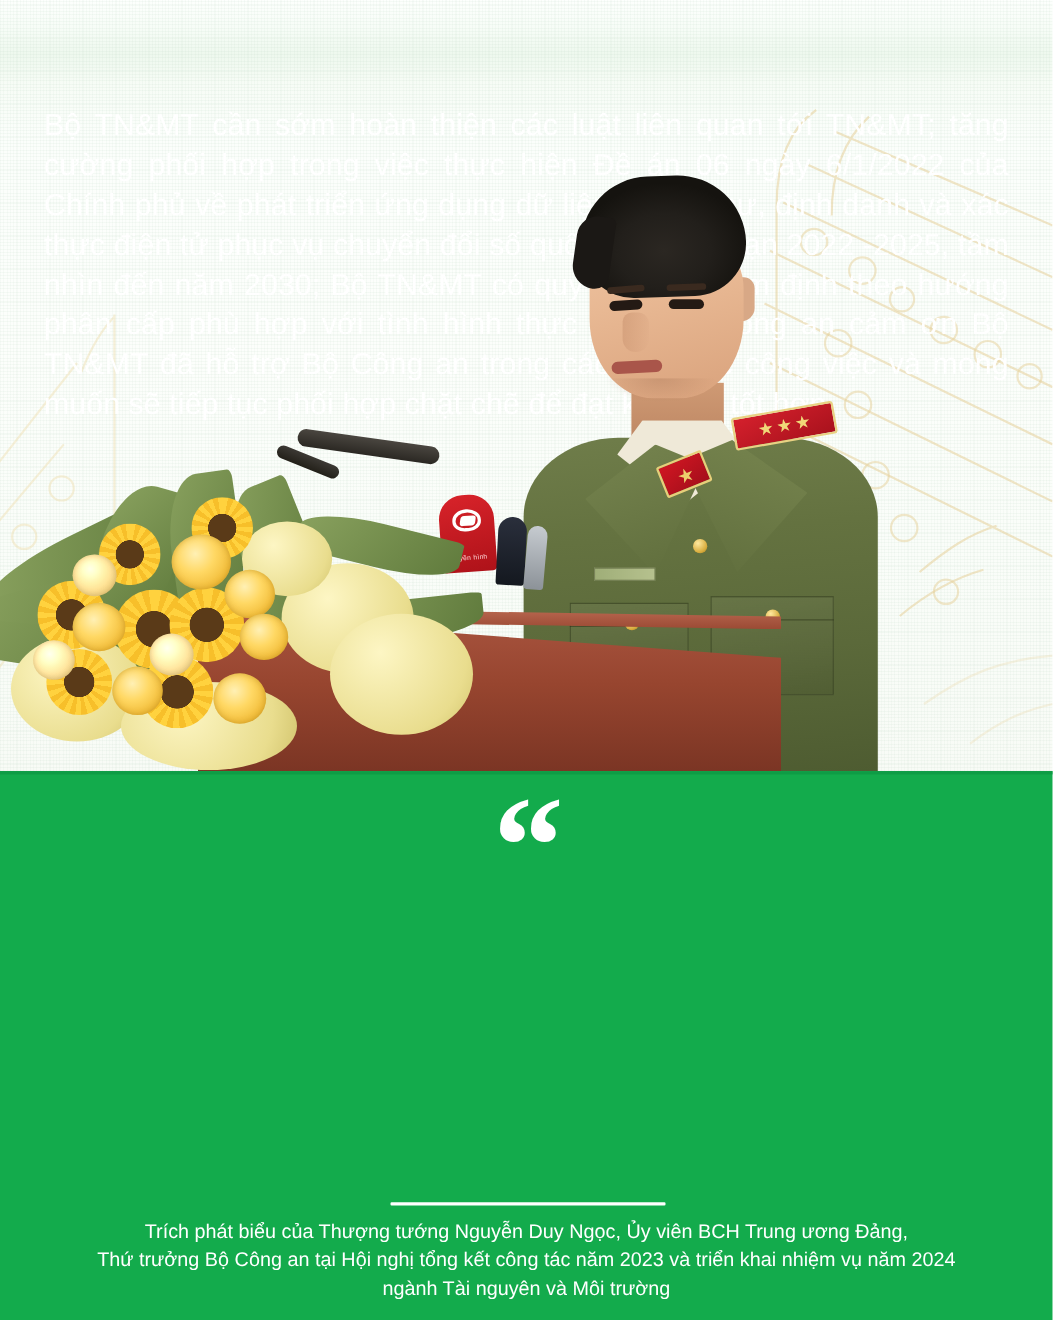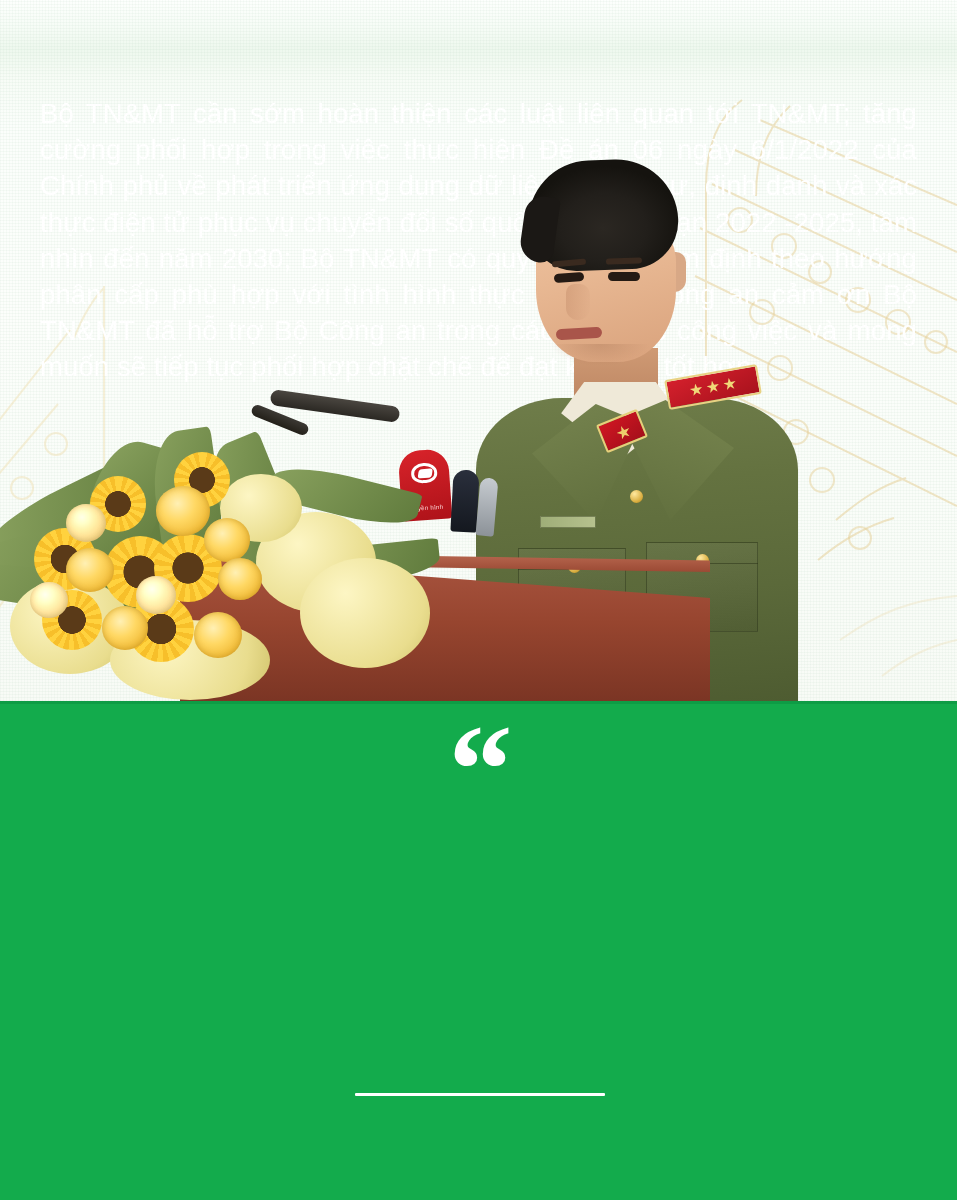"Trích phát biểu của Thượng" div.attribution { html: none -> <div> <div>Trích phát biểu của Thượng tướng Nguyễn Duy Ngọc, Ủy viên BCH Trung ương Đảng,</div> <div>Thứ trưởng Bộ Công an tại Hội nghị tổng kết công tác năm 2023 và triển khai nhiệm vụ năm 2024</div> <div>ngành Tài nguyên và Môi trường</div> </div> }
